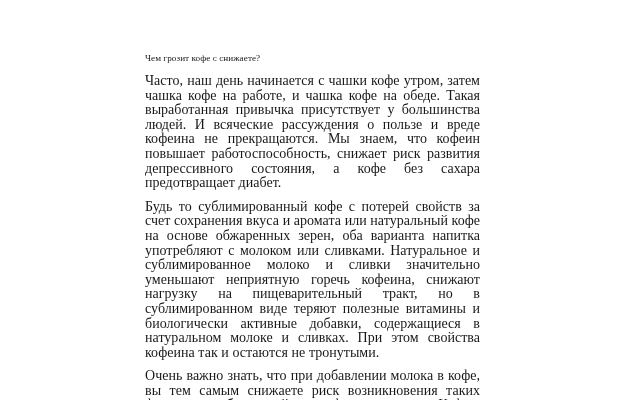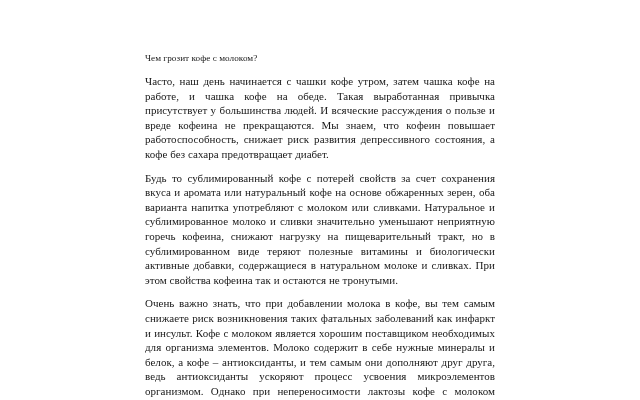"Чем грозит кофе с молоком?" h1.doc-title { text: молоком -> снижаете }
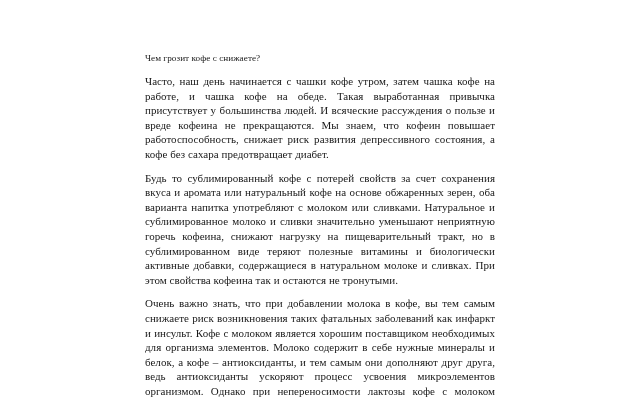"Часто, наш день начинается с" .doc-paragraph { font-size: 11px -> 14px; margin: 0 0 9px 0 -> 0 15px 9px 0 }
